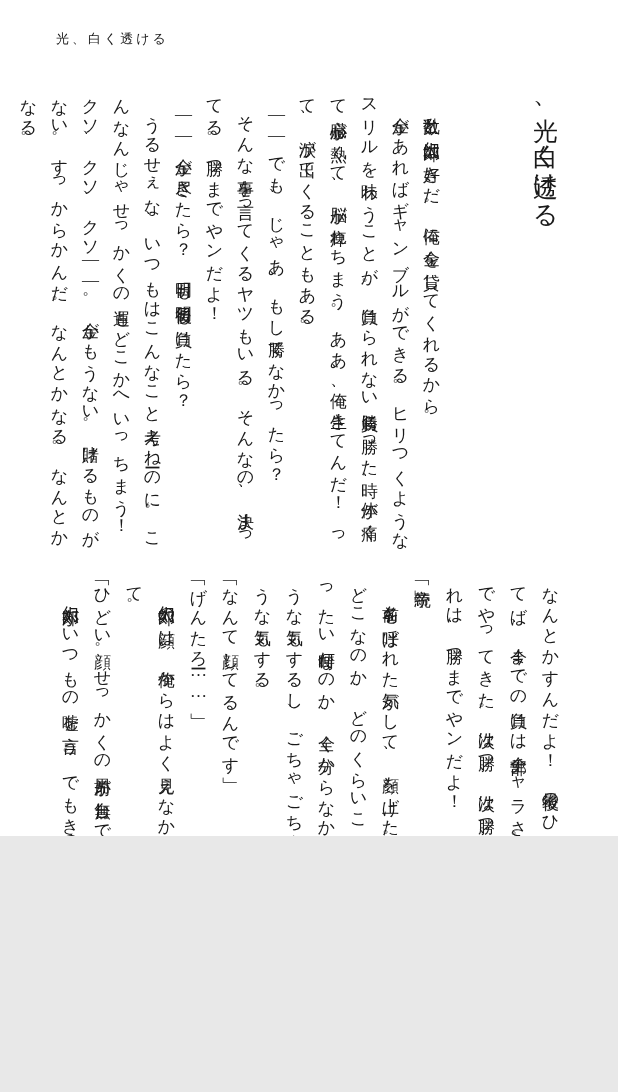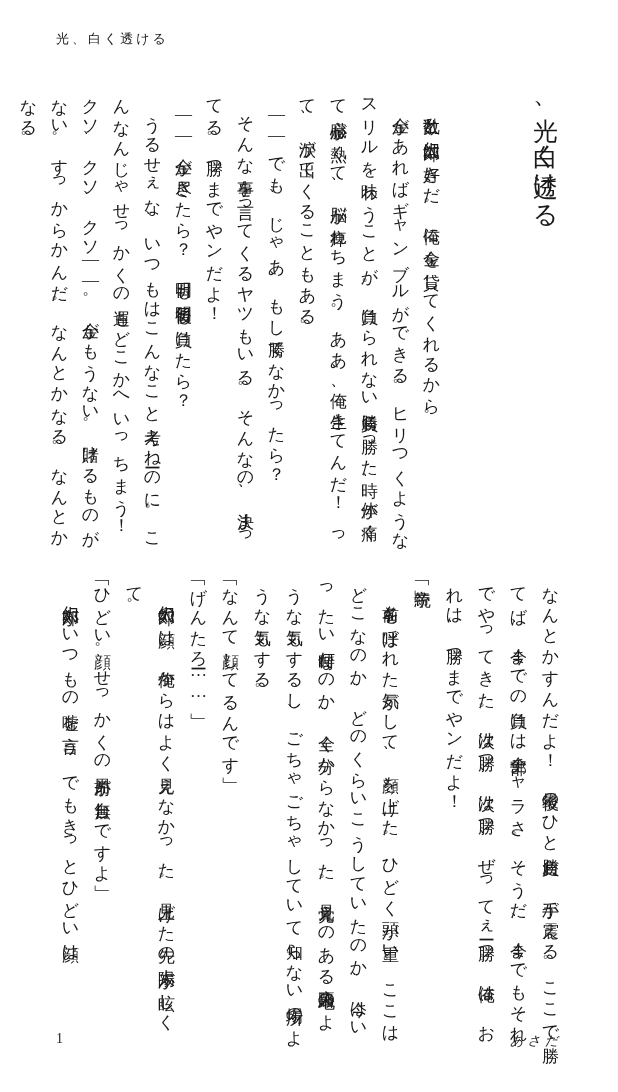"光、白く透ける" .page { height: 1092px -> 836px }
